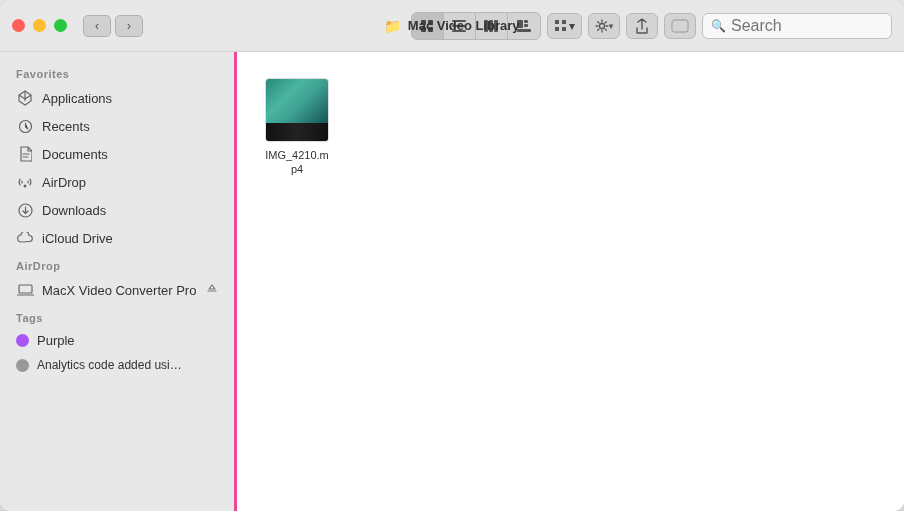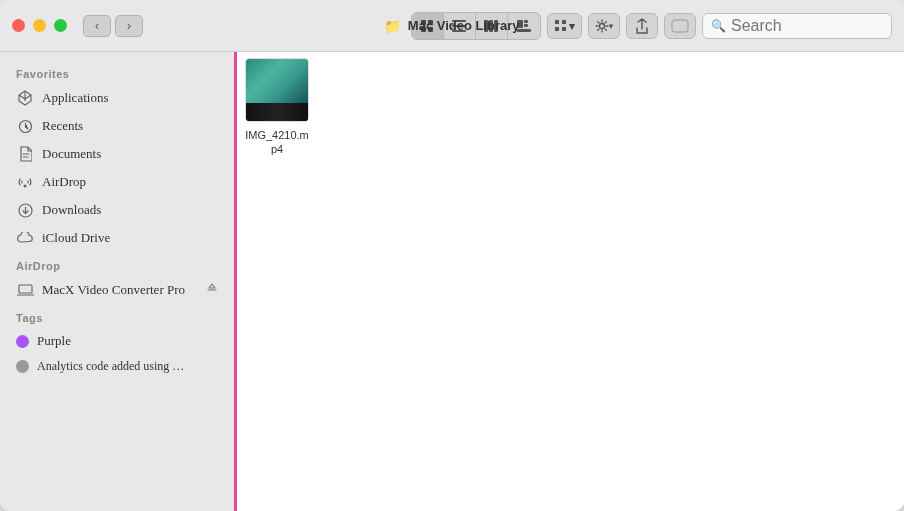"Applications" .sidebar-item { font-family: Liberation Serif, serif -> none }
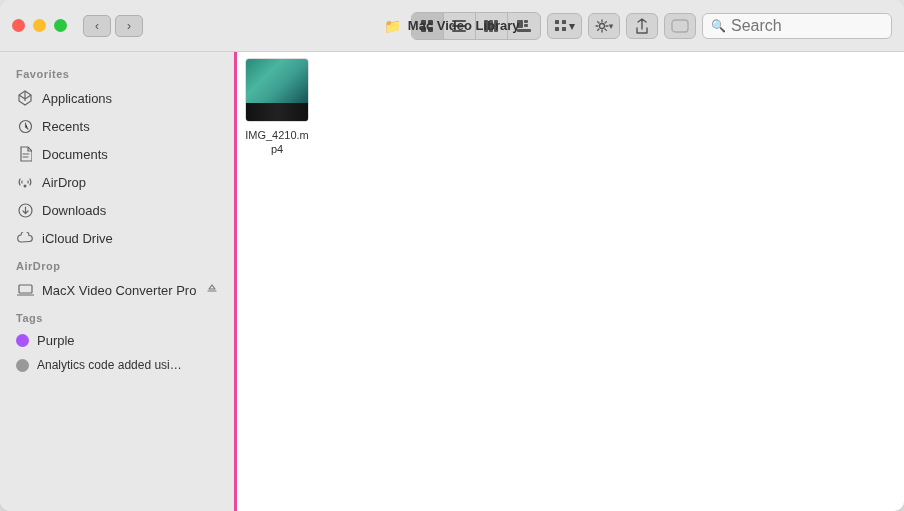"IMG_4210.mp4" .file-area { padding: none -> 20px }
